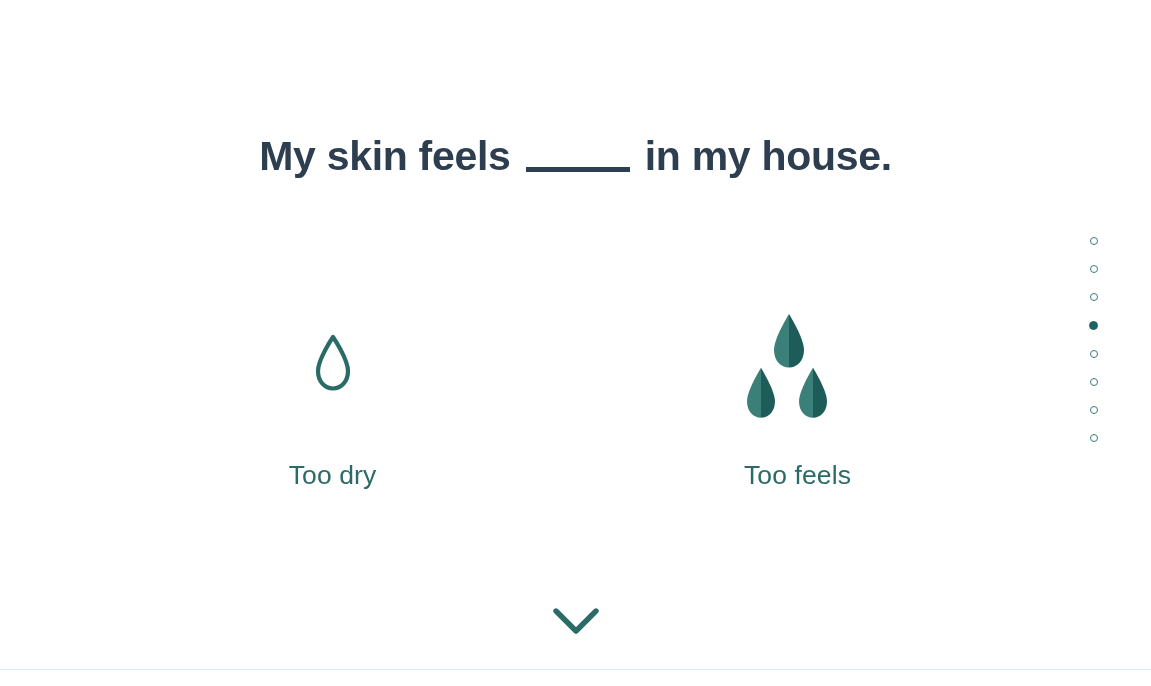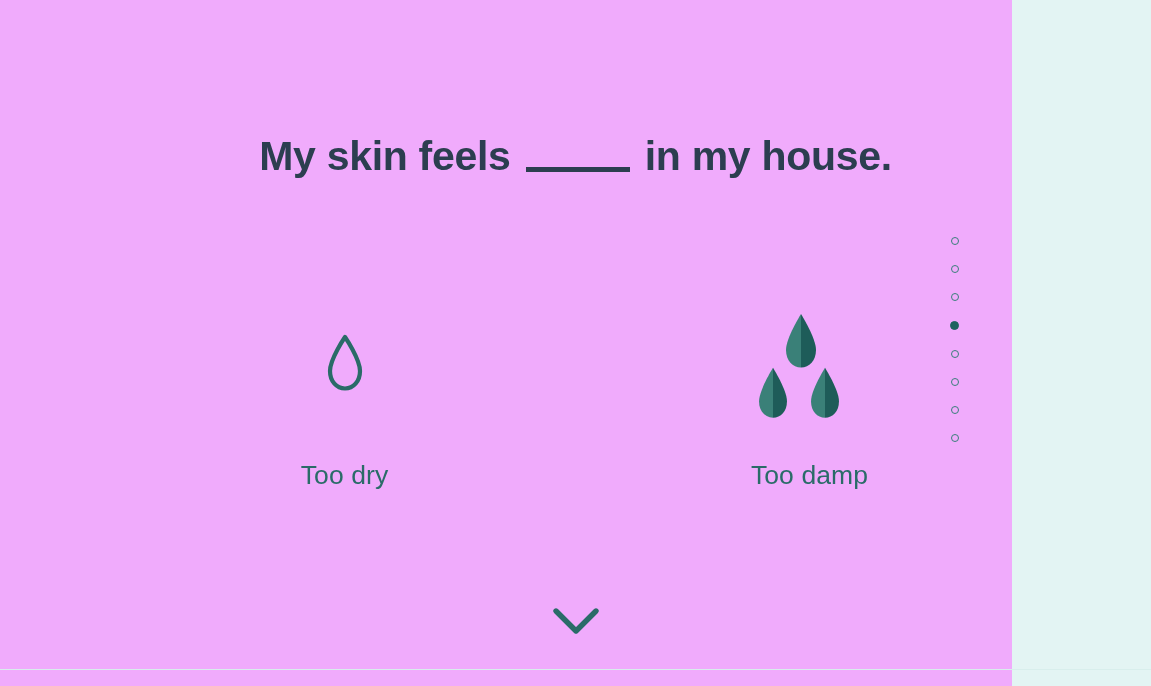"My skin feels in my" #screen { background: #f0abfc -> #ffffff; width: 1012px -> 1151px }
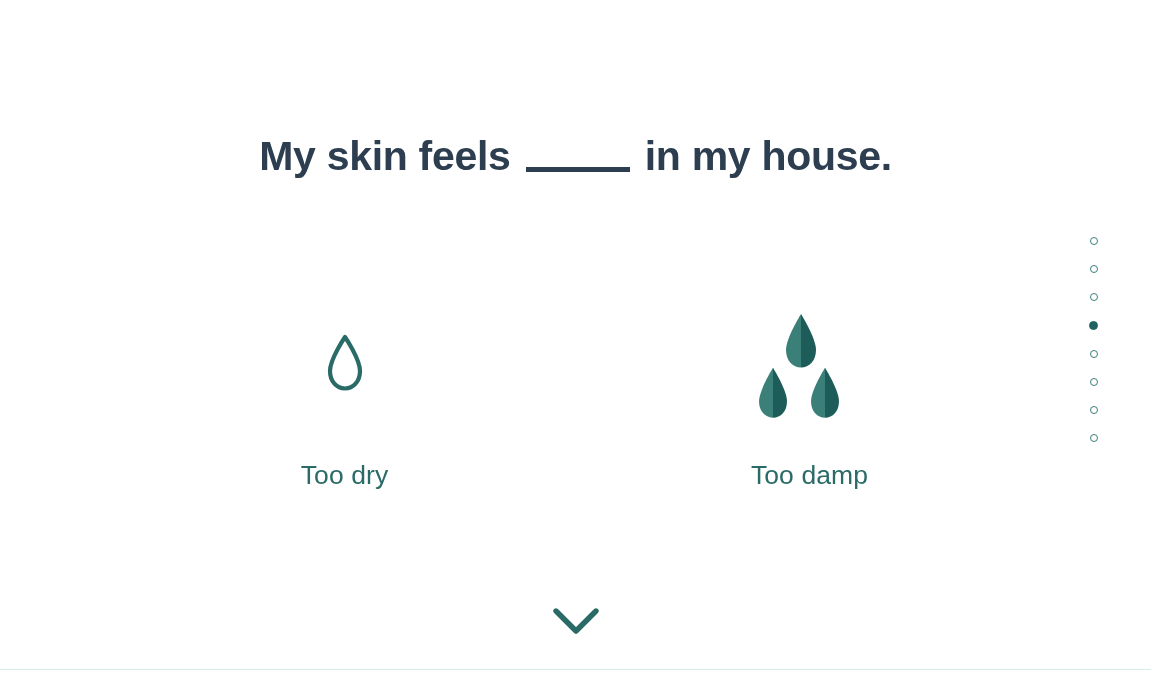"Too dry" #options-row { left: 112px -> 100px }
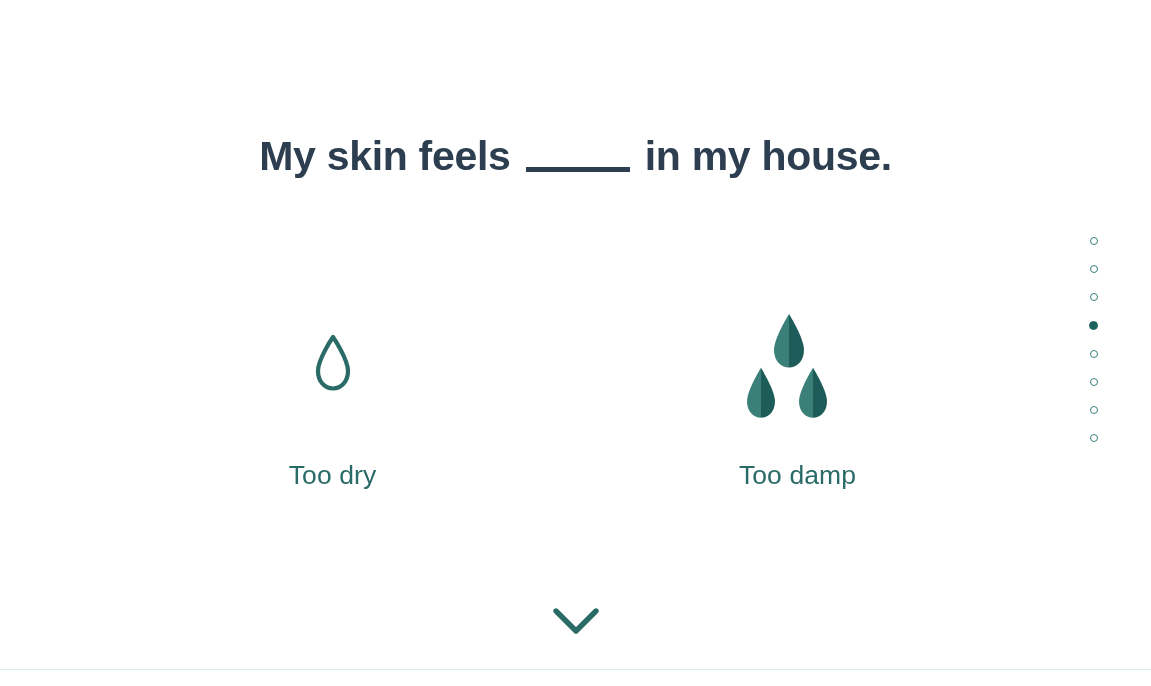"Too damp" div.option-label { text: damp -> feels }
